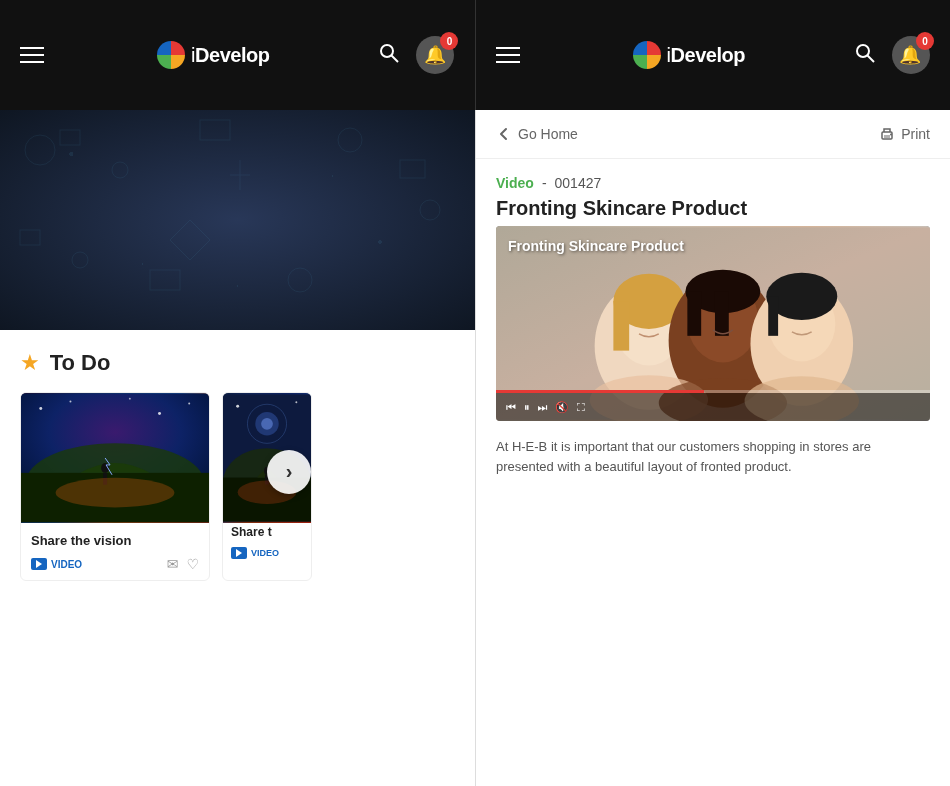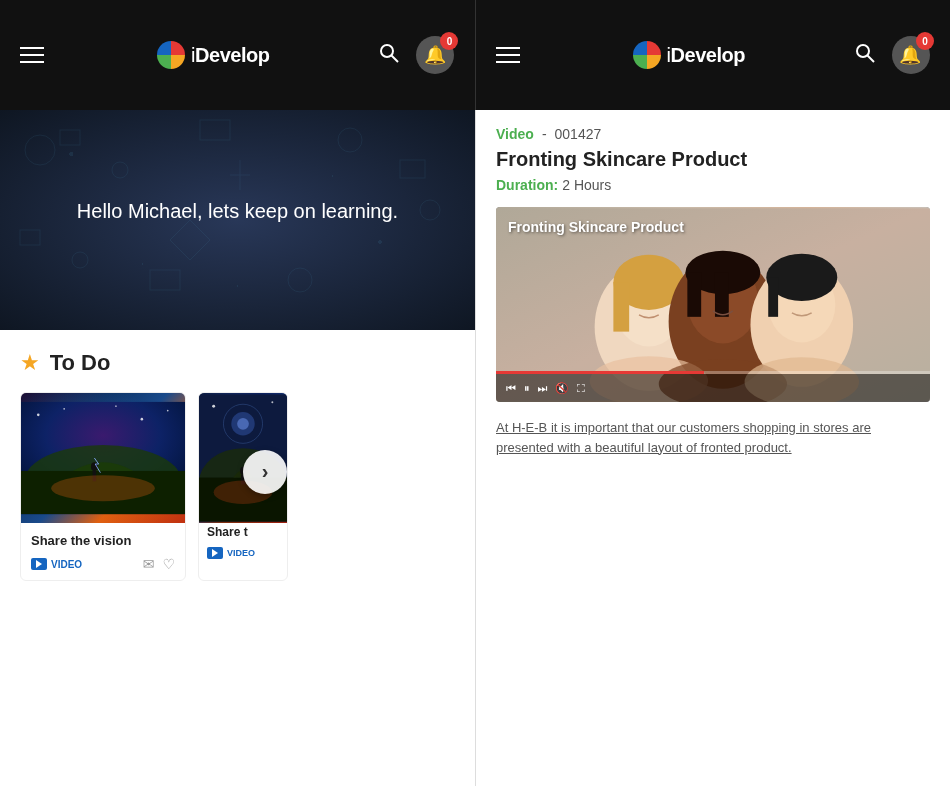"Go Home" div.detail-nav { html: none -> <div> <button> <svg> <path></path> </svg> <span>Go Home</span> </button> <button> <svg> <rect></rect> <path></path> <rect></rect> <circle></circle> </svg> <span>Print</span> </button> </div> }
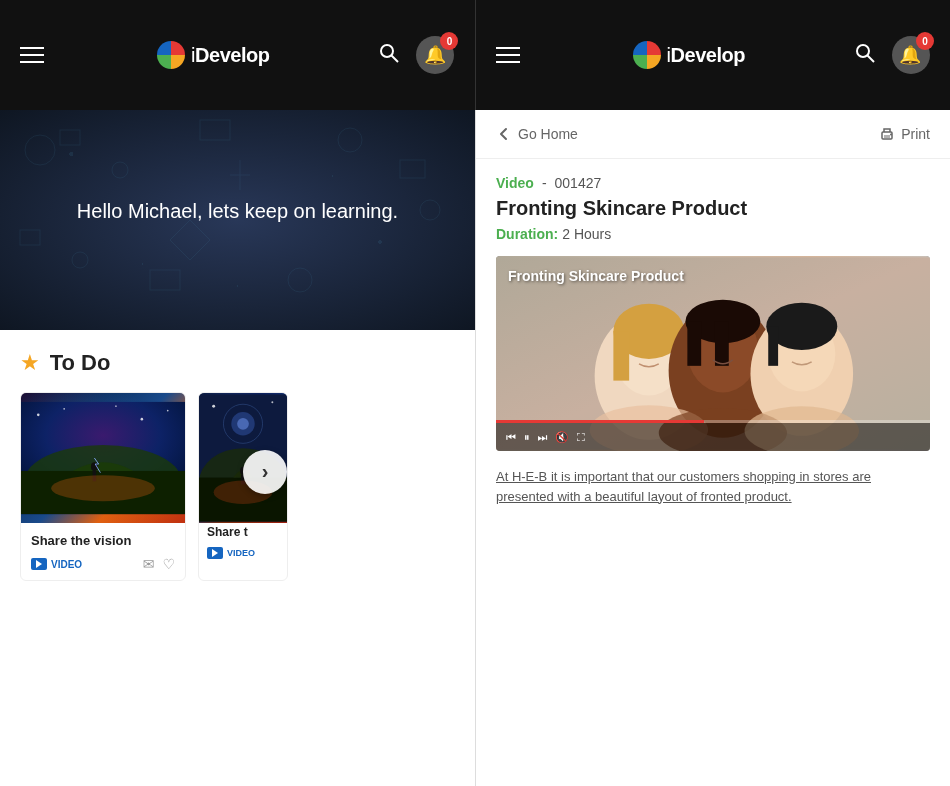"Hello Michael, lets keep on" p.hero-greeting { html: <p>Hello Michael, lets keep on learning.</p> -> none }
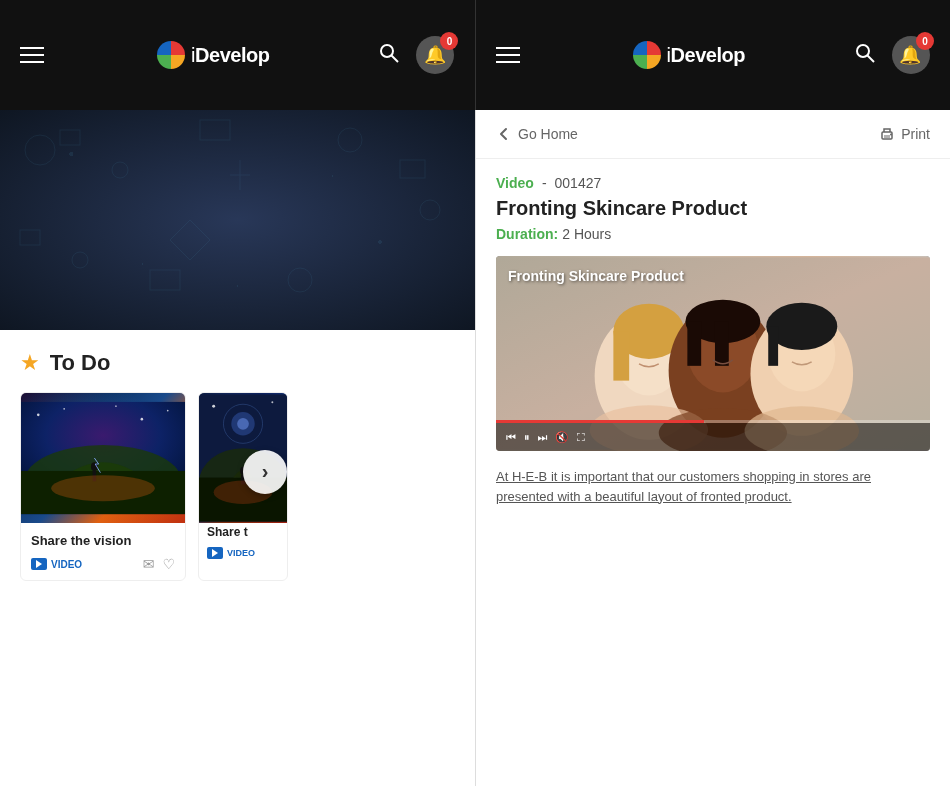"Duration:" div.detail-duration-row { html: <div> <span>Duration:</span> <span>2 Hours</span> </div> -> none }
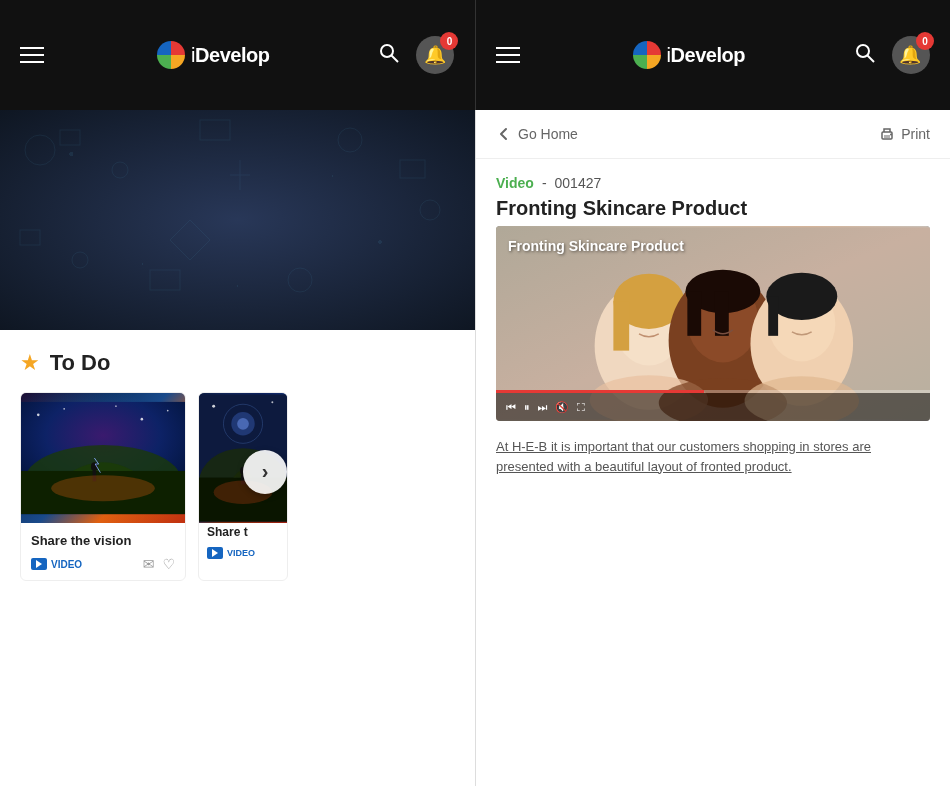"At H-E-B it is important" .about-text { text-decoration: underline -> none }
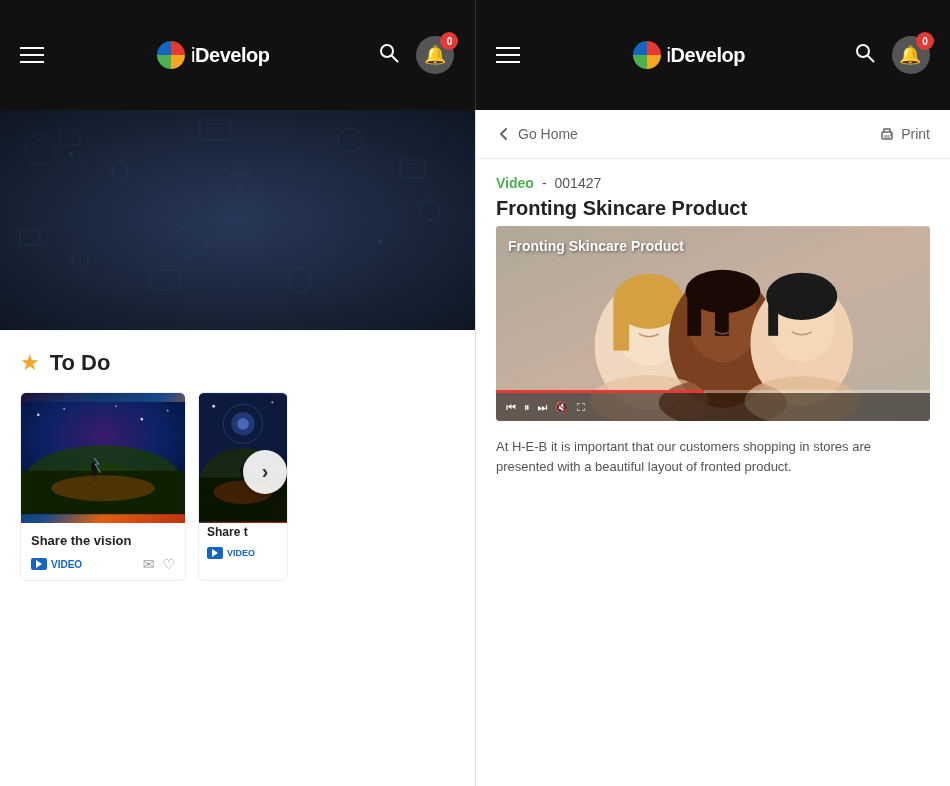"Share the vision" .course-card { width: 166px -> 190px }
